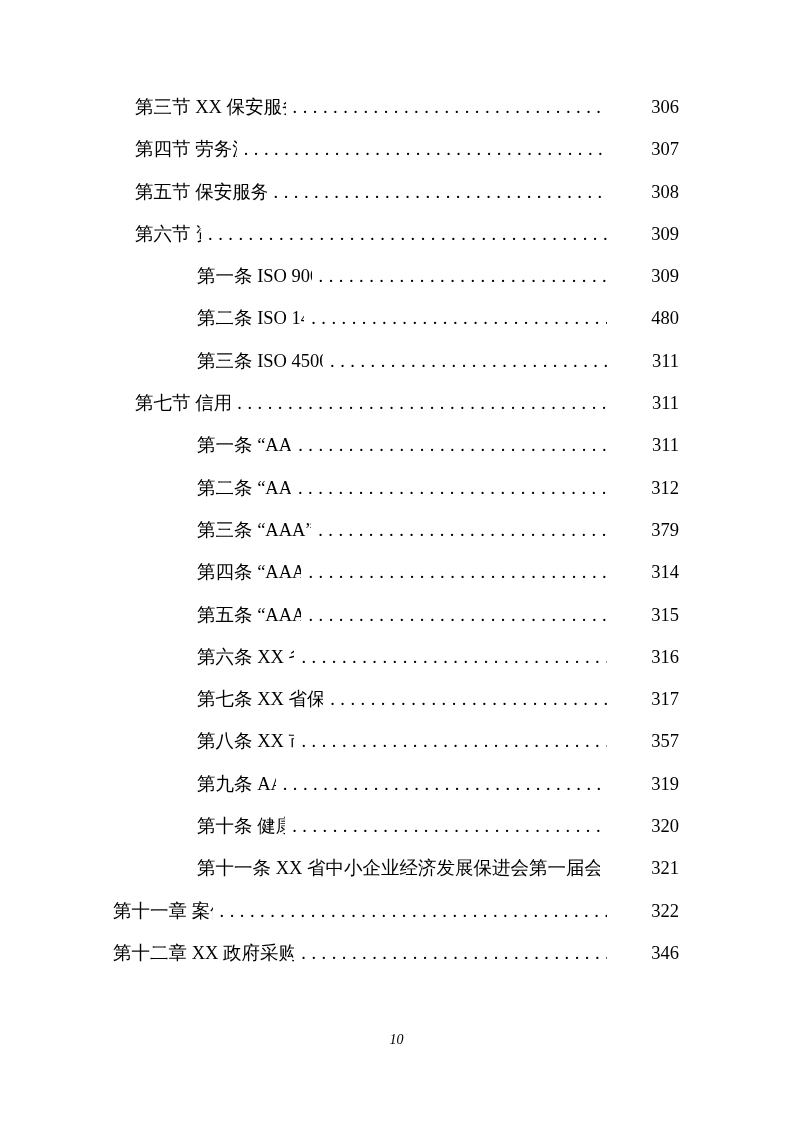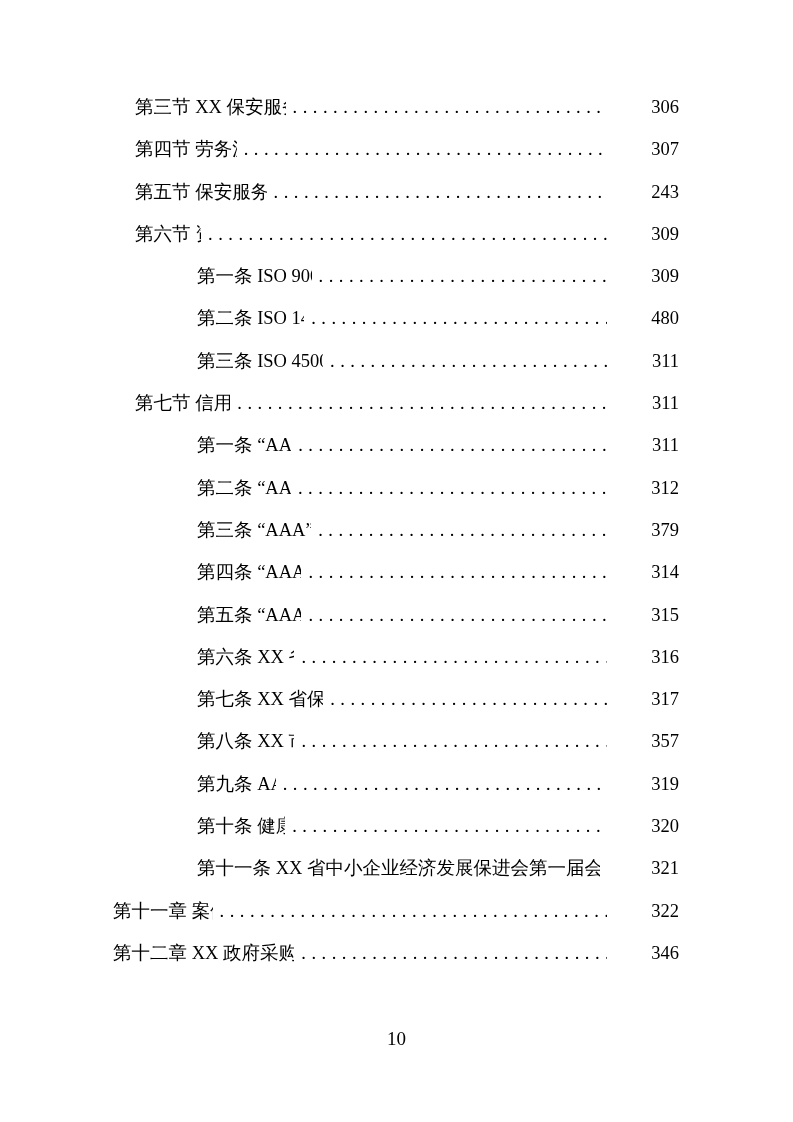"243" span.toc-page { text: 243 -> 308 }
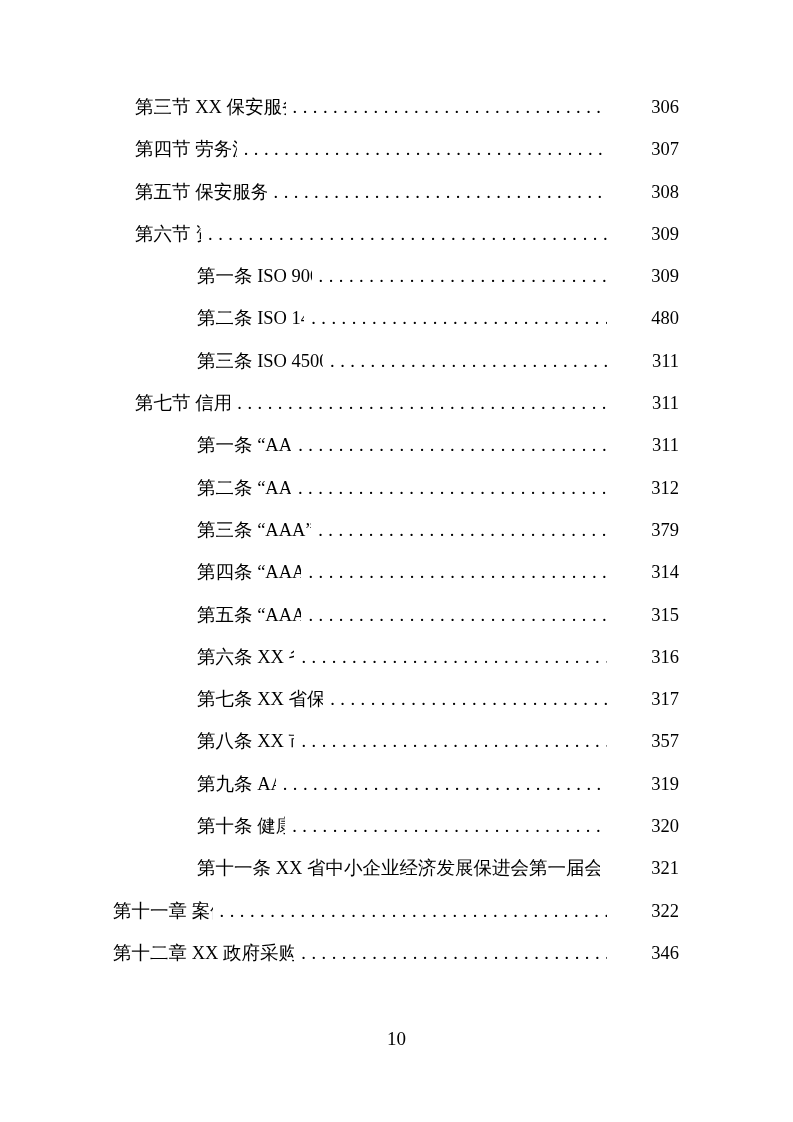"10" .page-number { font-size: 19px -> 14px; font-style: none -> italic }
